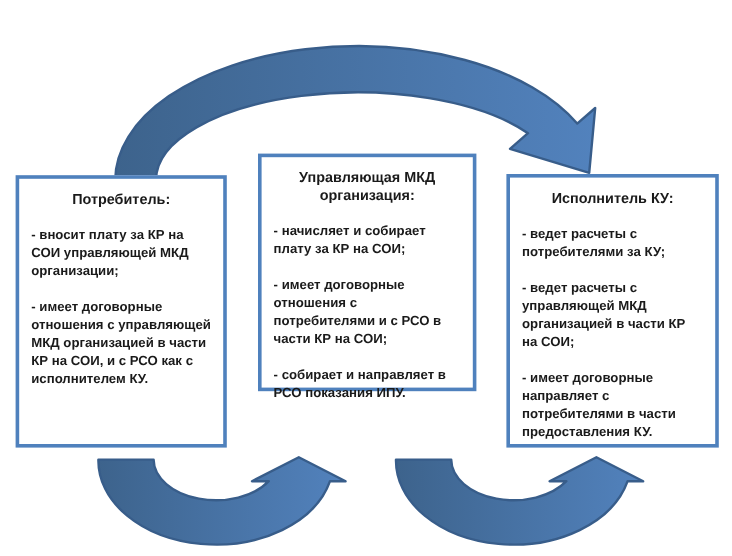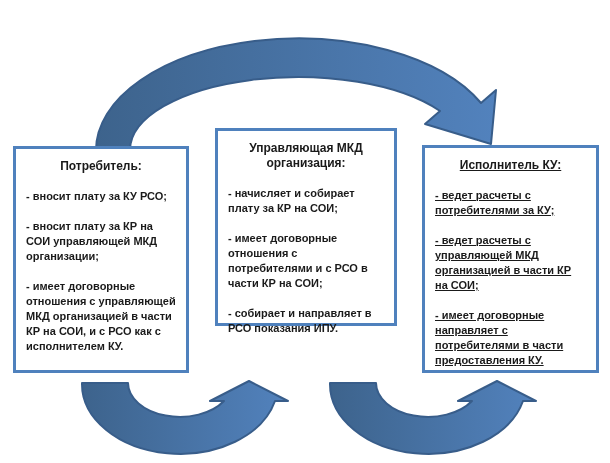"Исполнитель КУ:" #box-executor { text-decoration: underline -> none }
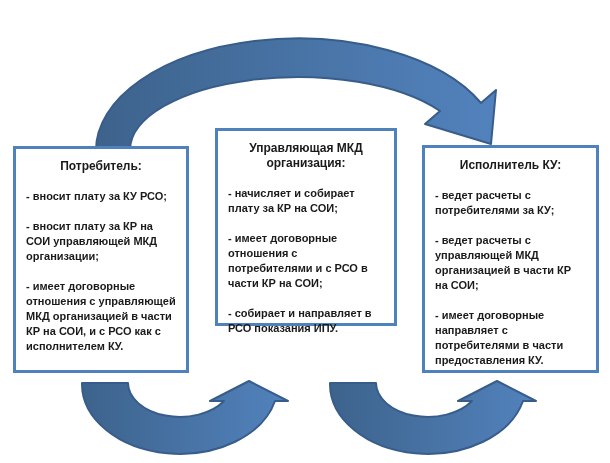"- вносит плату за КУ" p { html: <p>- вносит плату за КУ РСО;</p> -> none }
